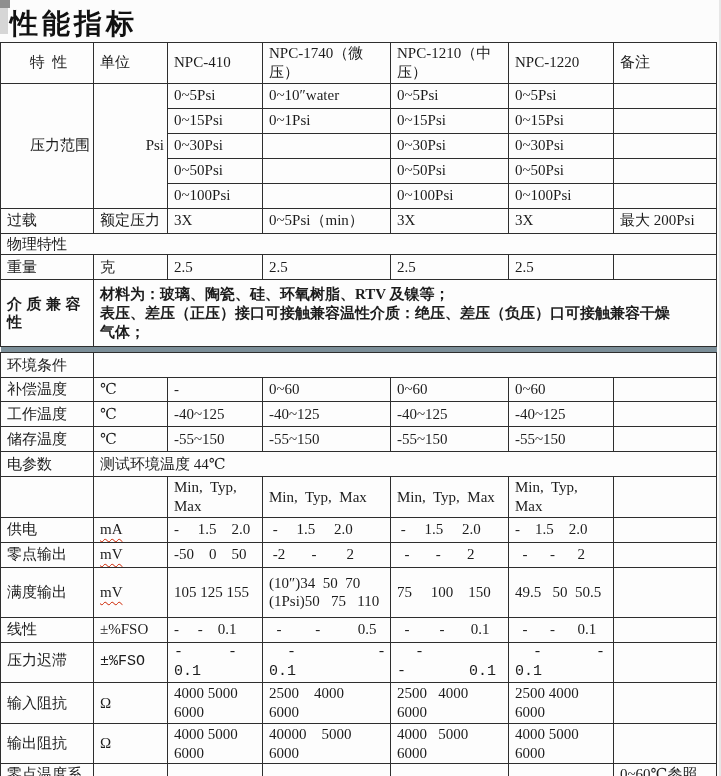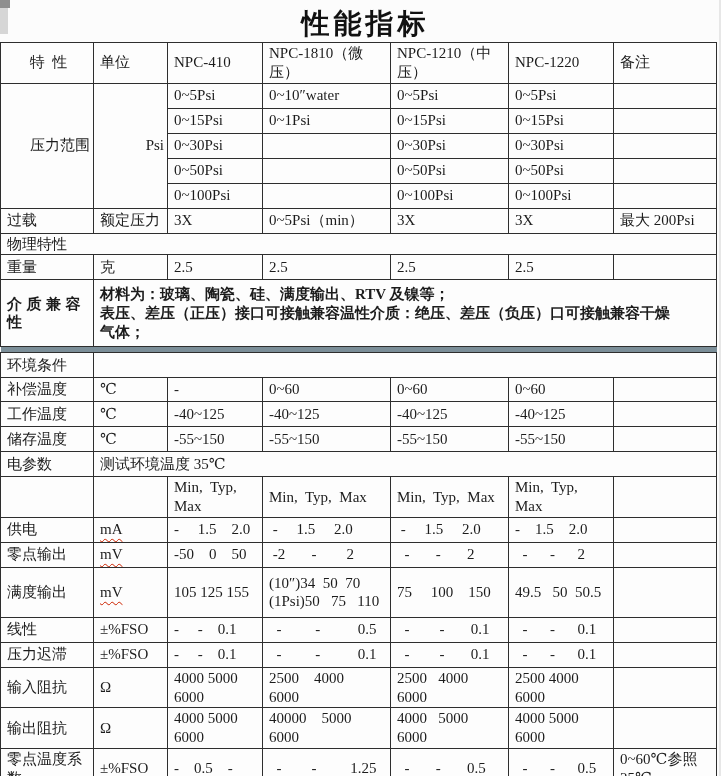"性能指标" .title { text-align: center -> none }
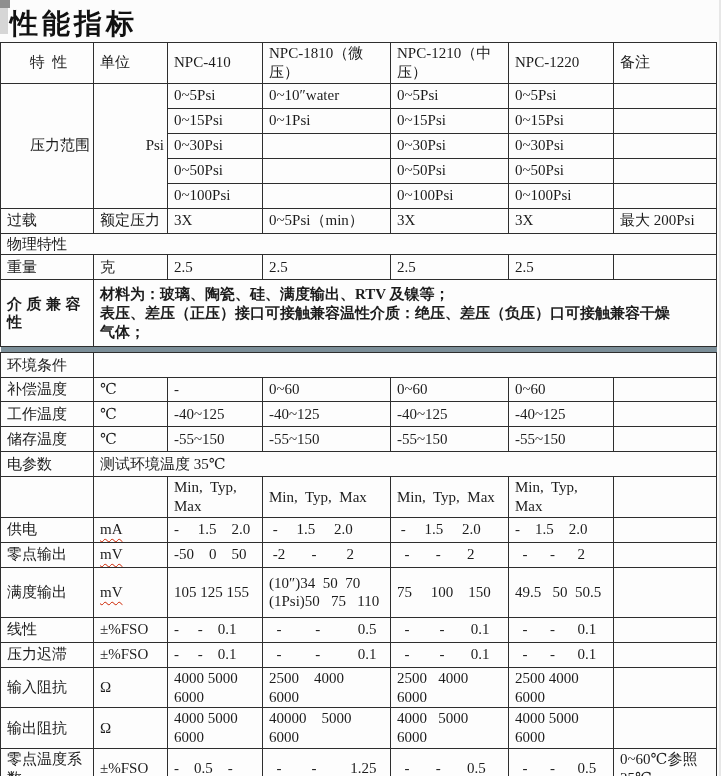"NPC-1810（微压）" td { text: NPC-1810 -> NPC-1740 }
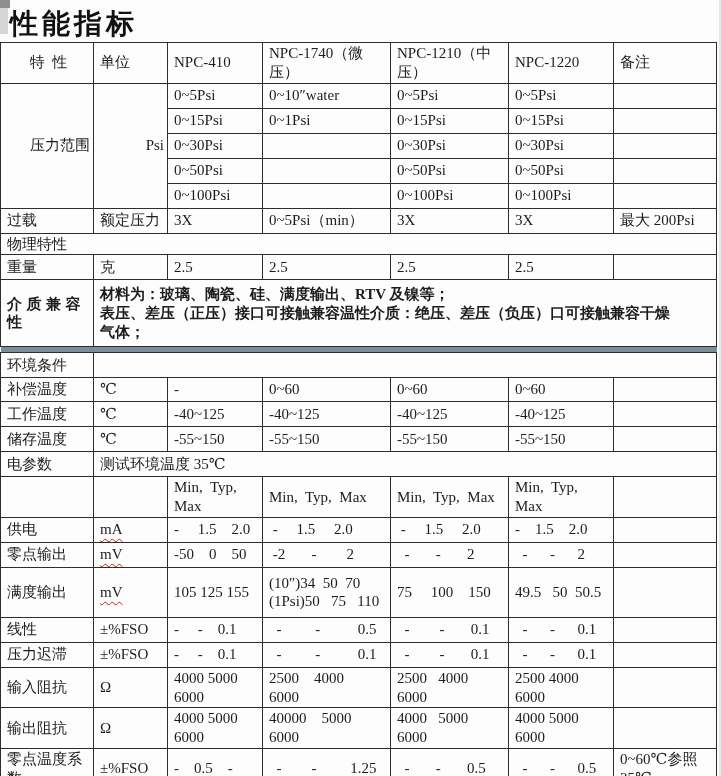"材料为：玻璃、陶瓷、硅、满度输出、RTV 及镍等；" td.media { text: 满度输出 -> 环氧树脂 }
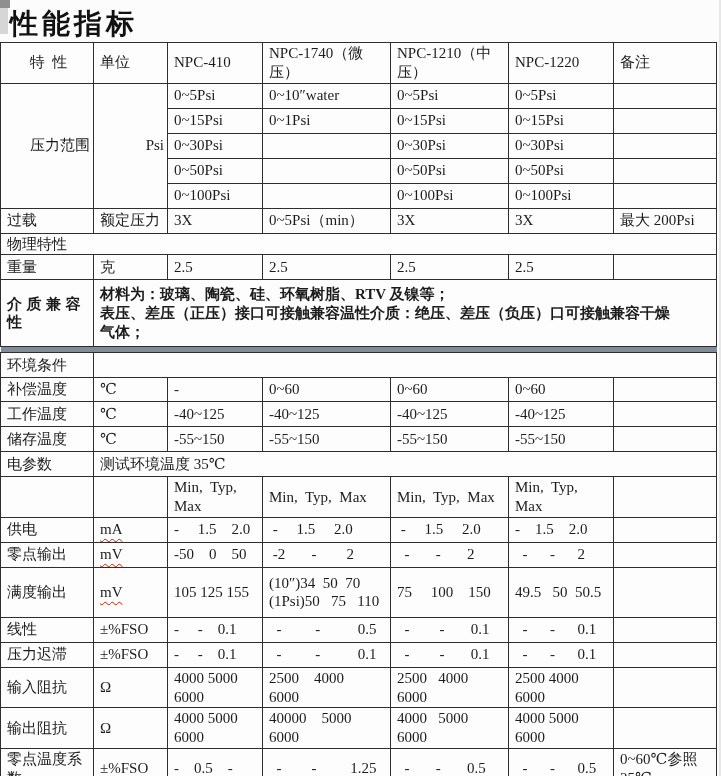"测试环境温度 35℃" td { text: 35 -> 44 }
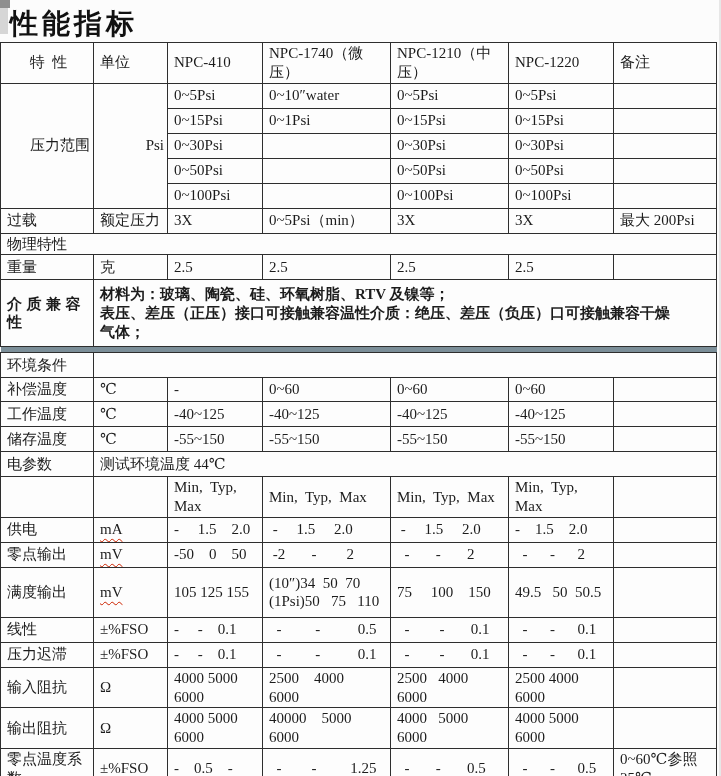"压力迟滞" tr { font-family: none -> Liberation Mono, monospace }
